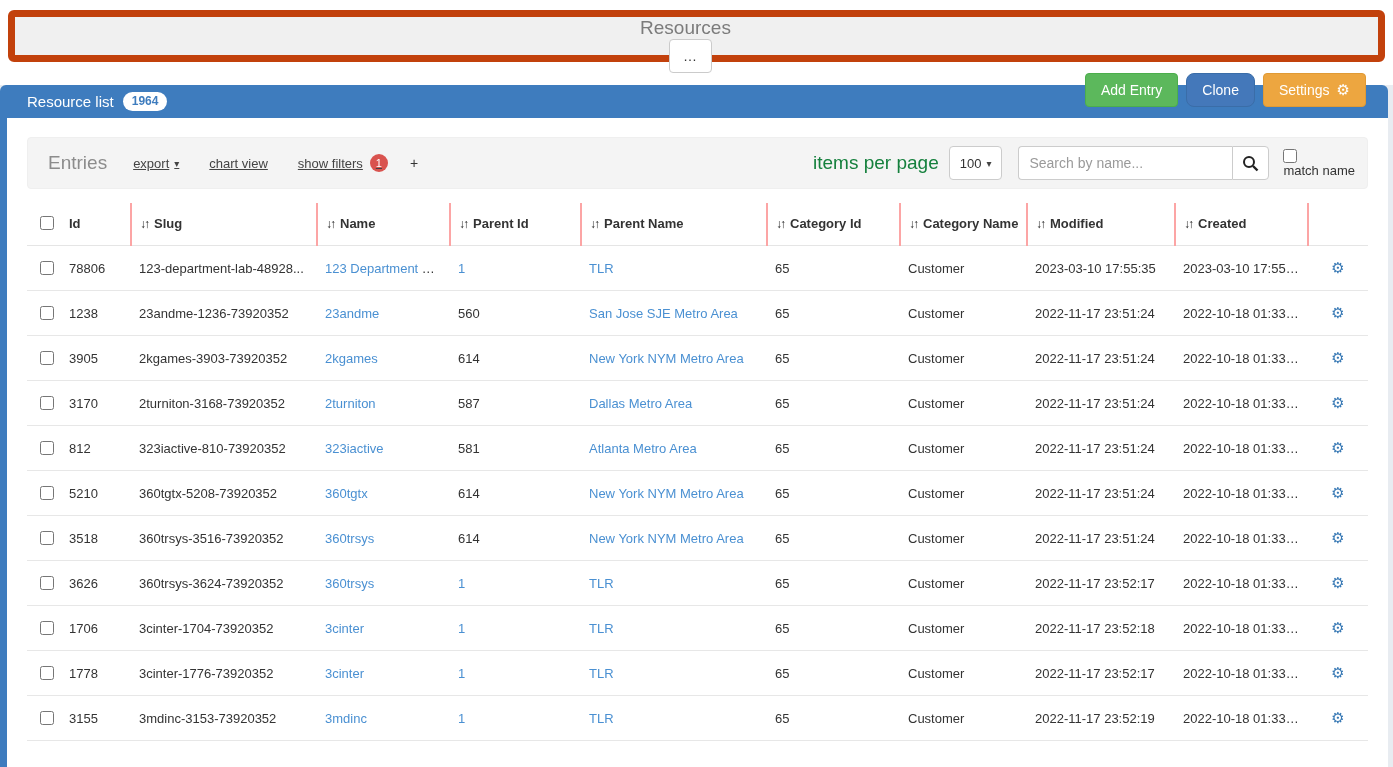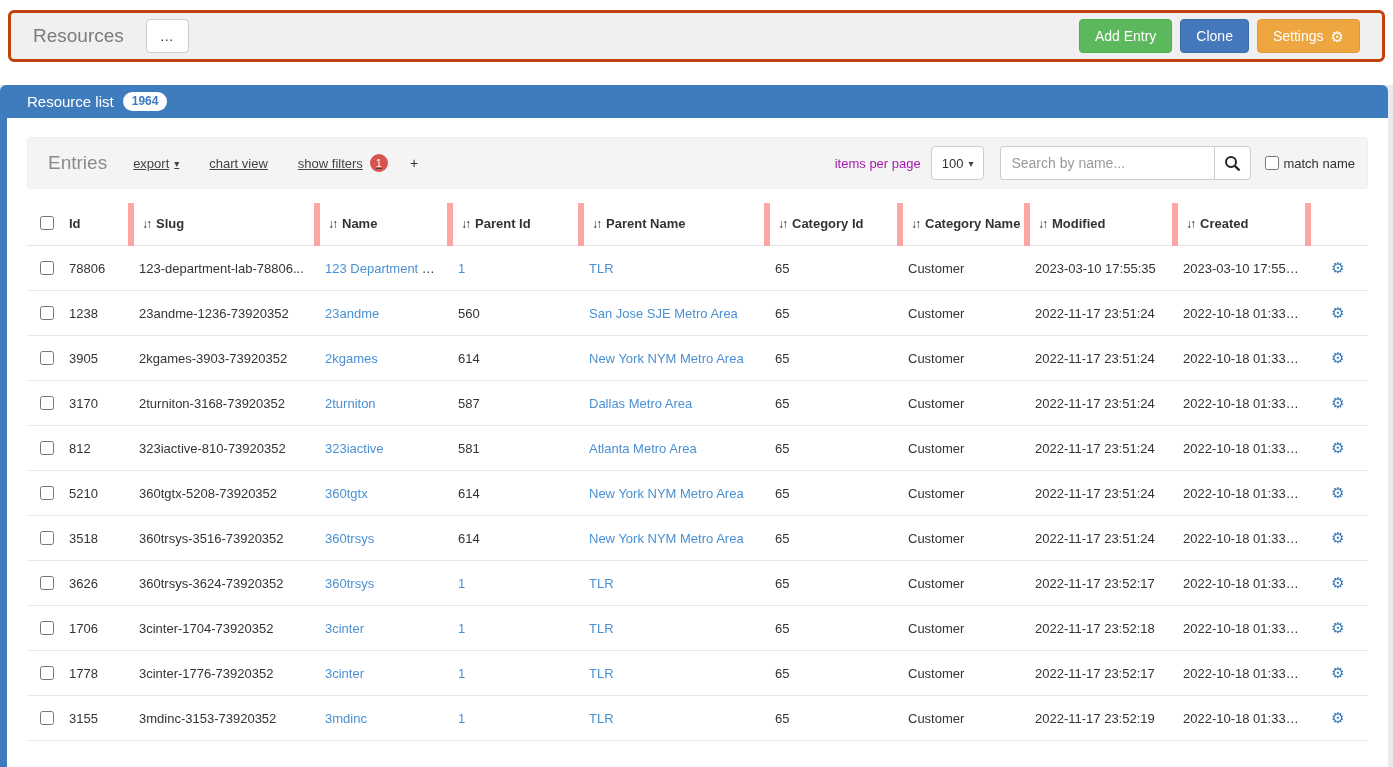"Resources" .topbar { border: 3px solid #c2410c -> 7px solid #c2410c; flex-direction: none -> column; padding: 0 22px -> 0 12px }
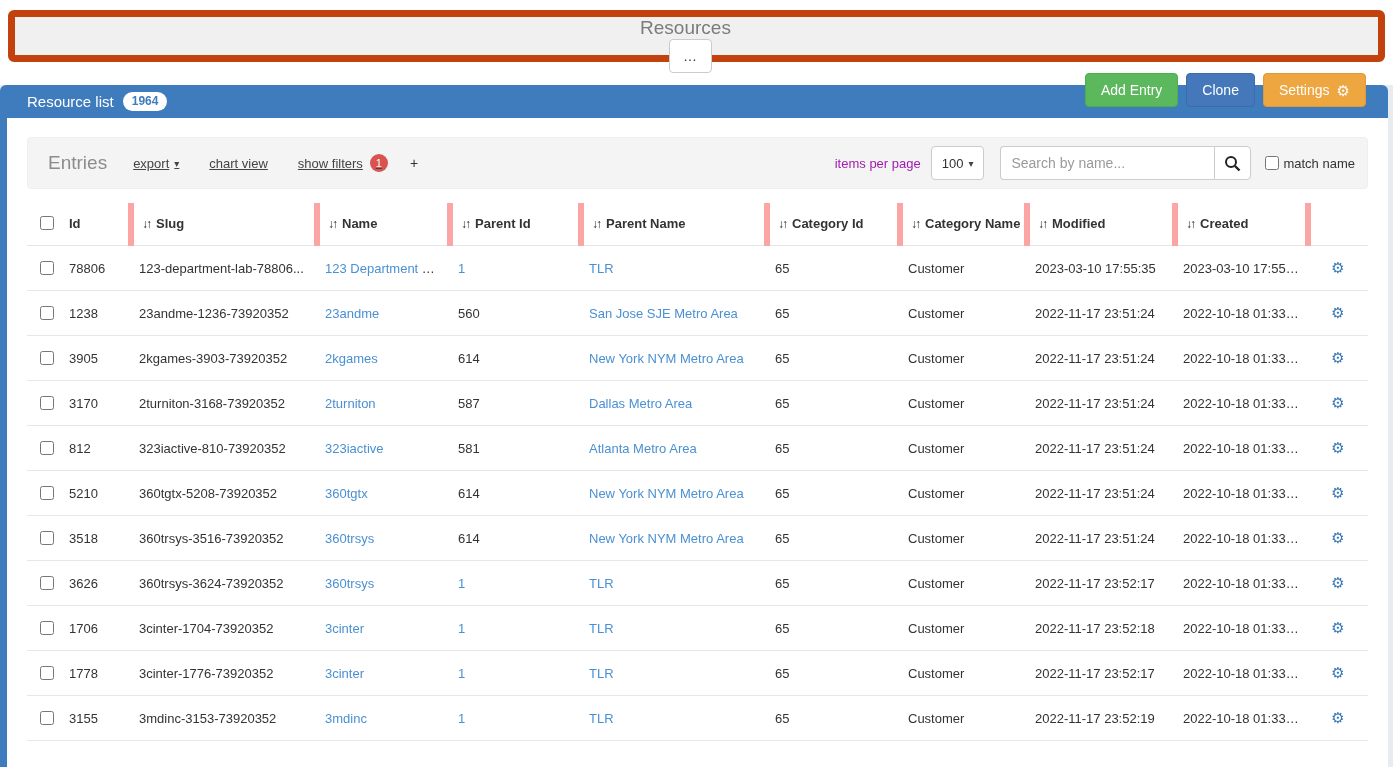"Add Entry" .action-btn { align-items: flex-end -> flex-start }
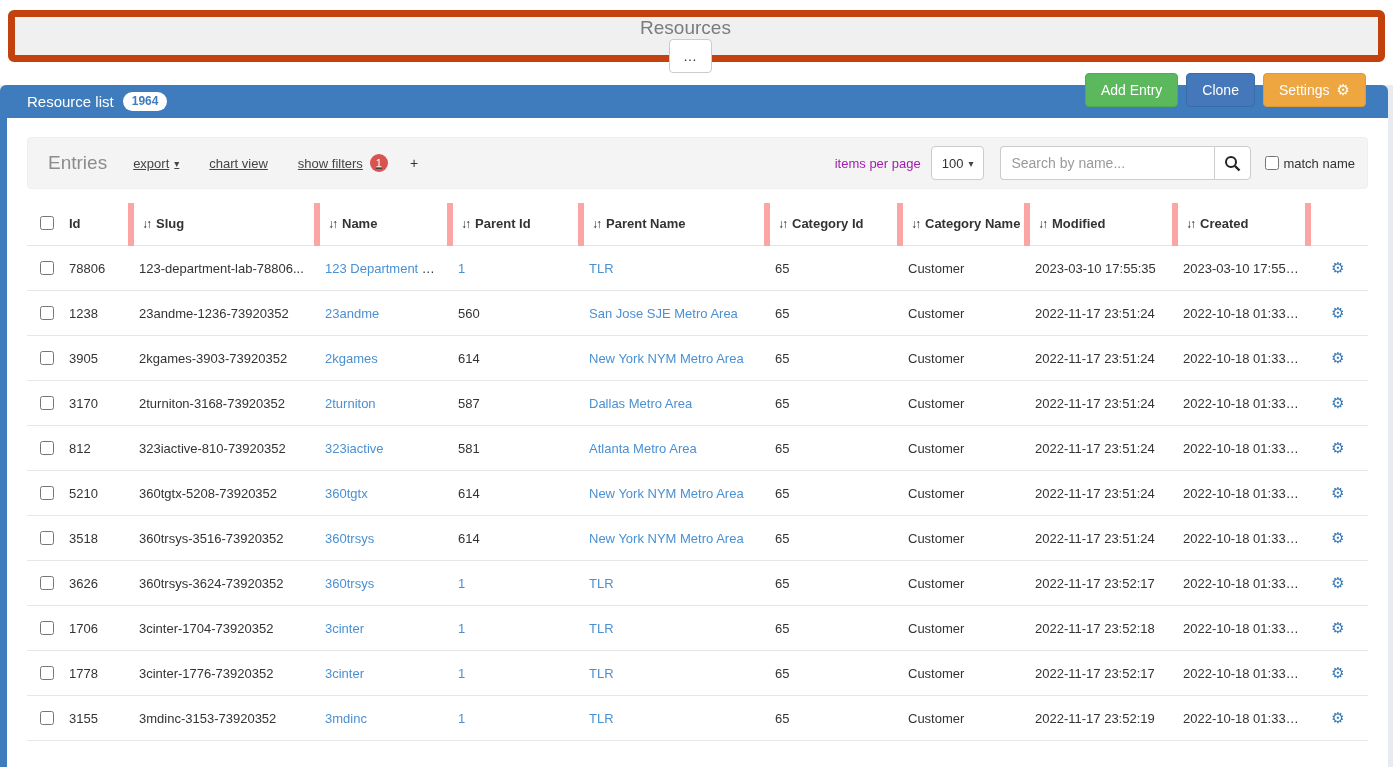"Clone" .action-btn.clone { border-radius: none -> 8px }
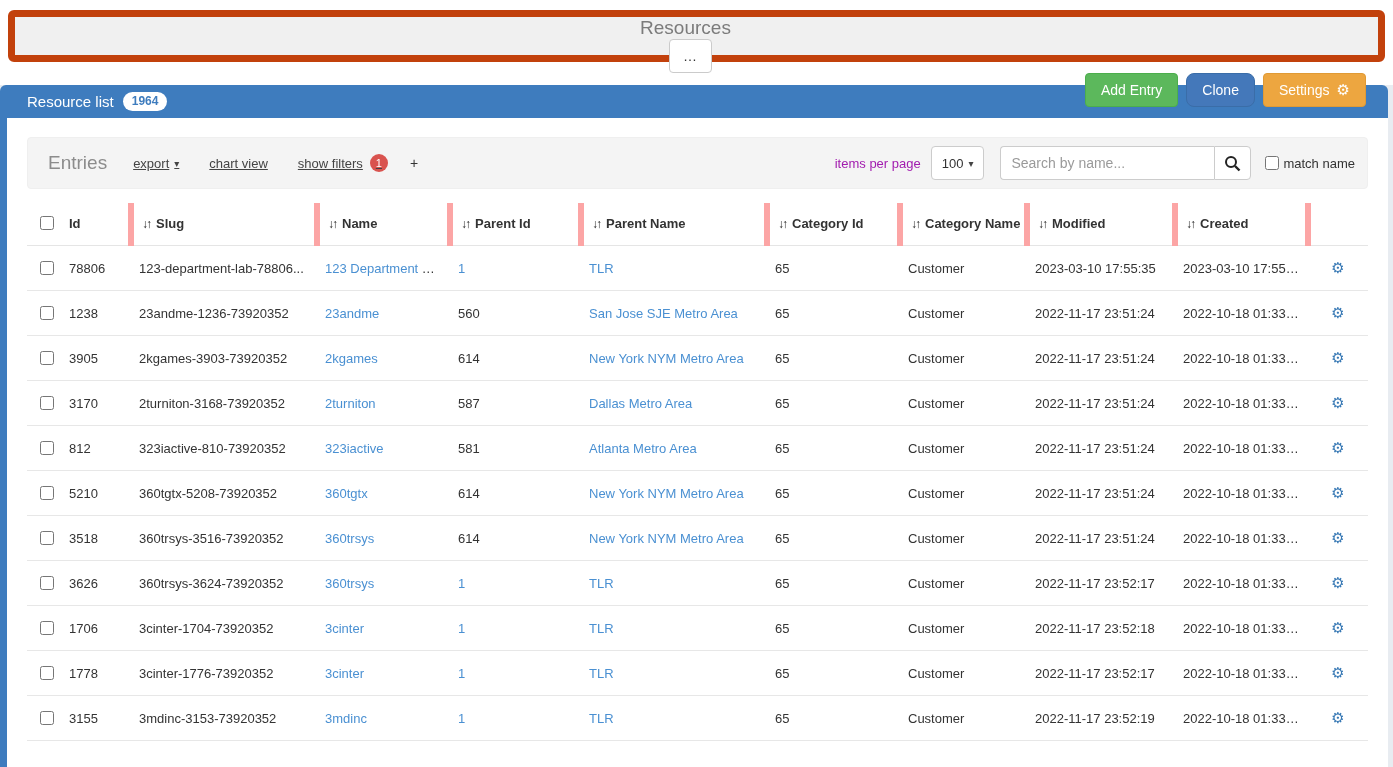"items per page" .ipp-label { color: #a21caf -> #15803d; font-size: 13px -> 19px }
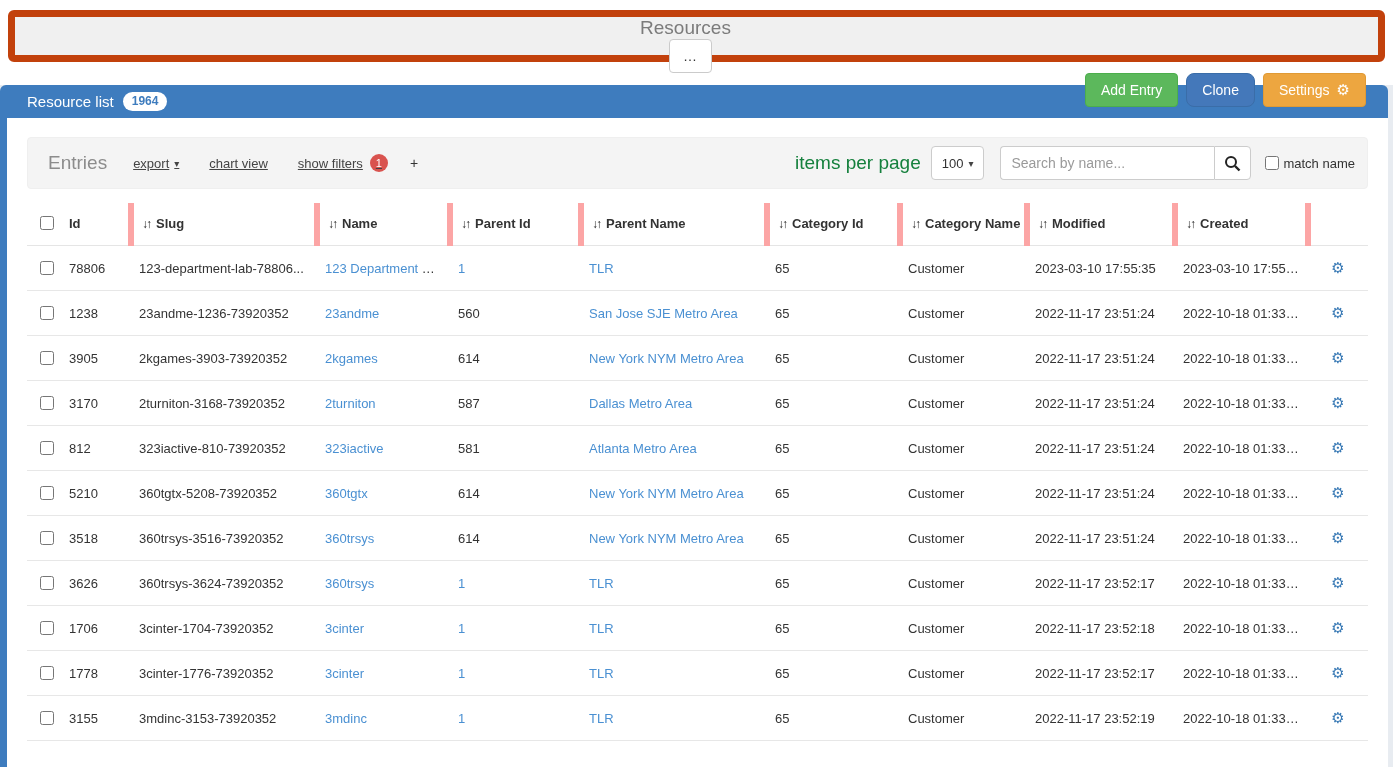"match name" .match-name { flex-direction: none -> column }
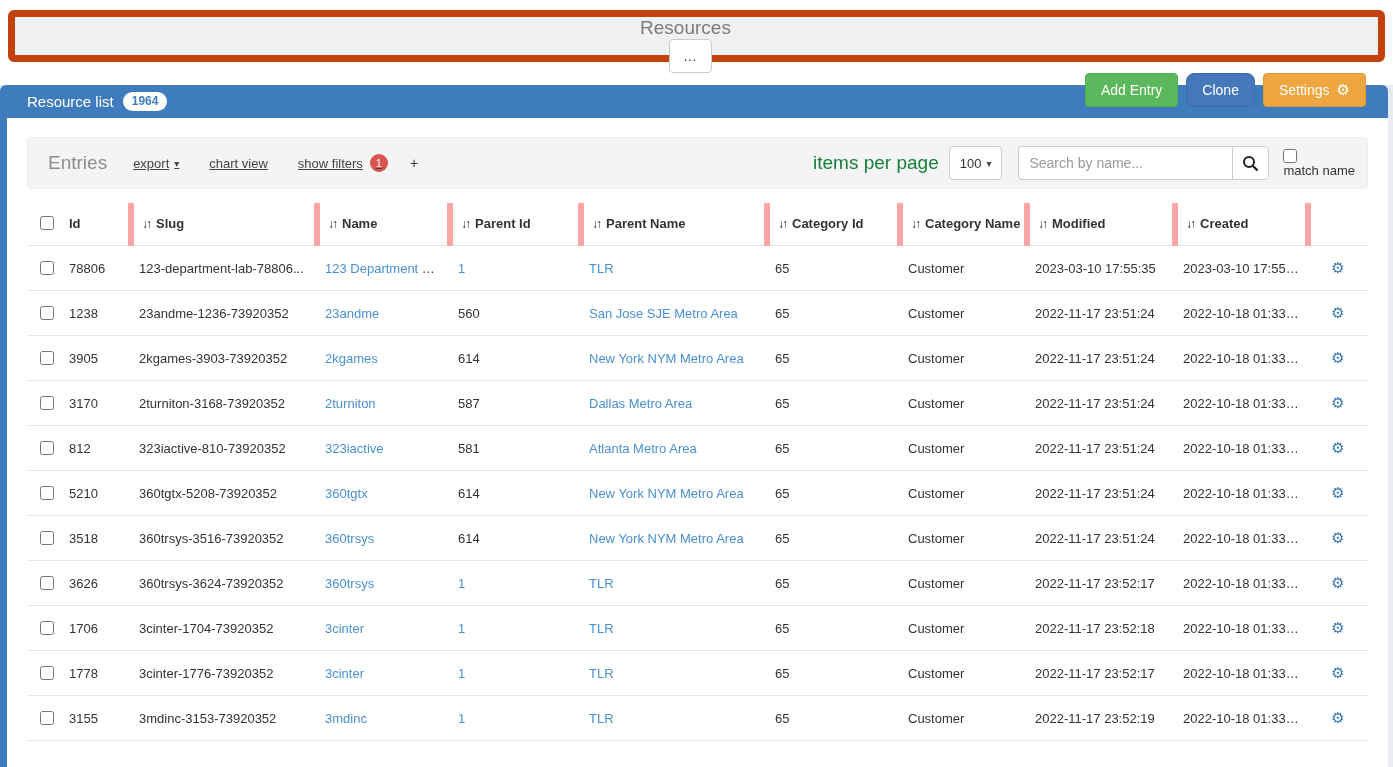"Id" thead th { border-right: 6px solid #fca5a5 -> 2px solid #fca5a5 }
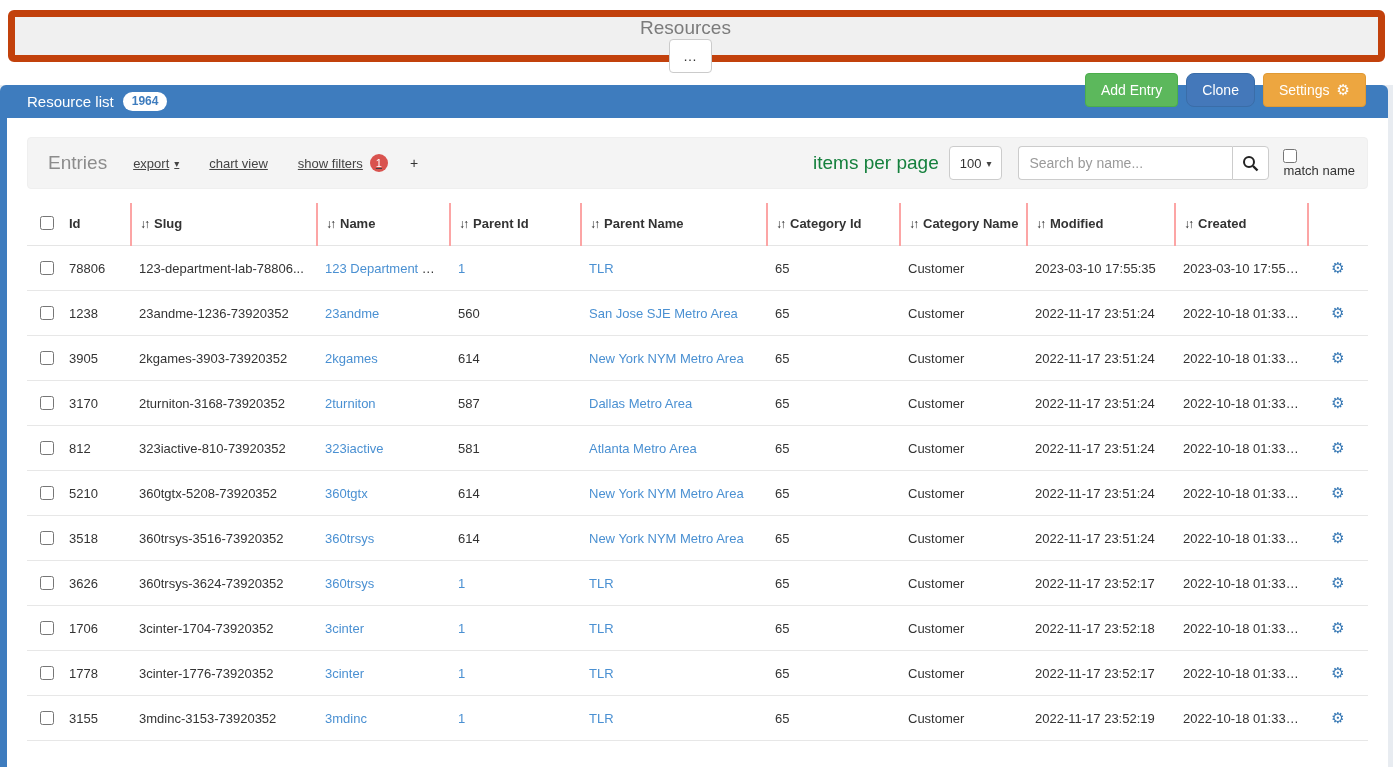"123-department-lab-78806..." td.c-slug { text: 123-department-lab-78806 -> 123-department-lab-48928 }
